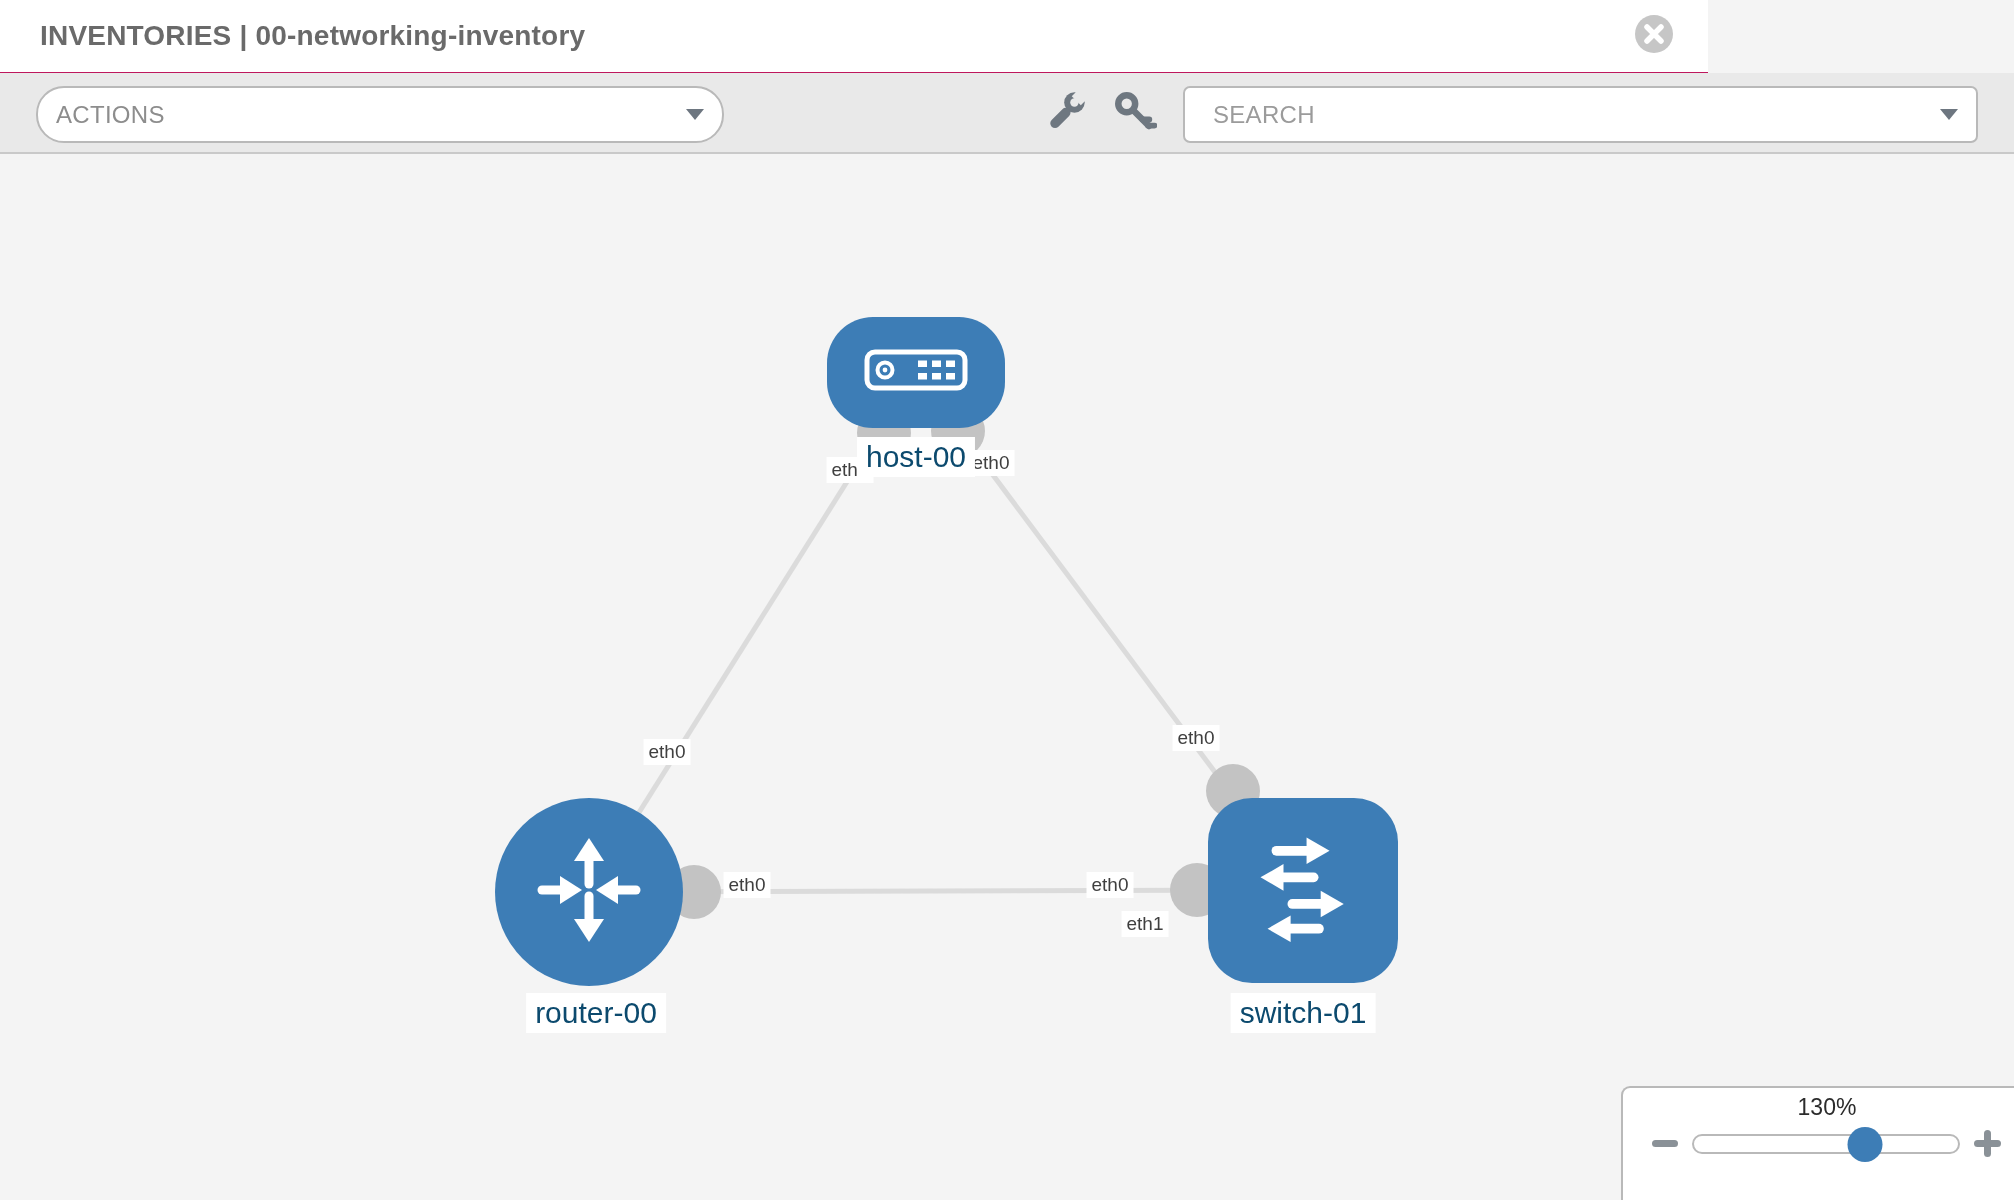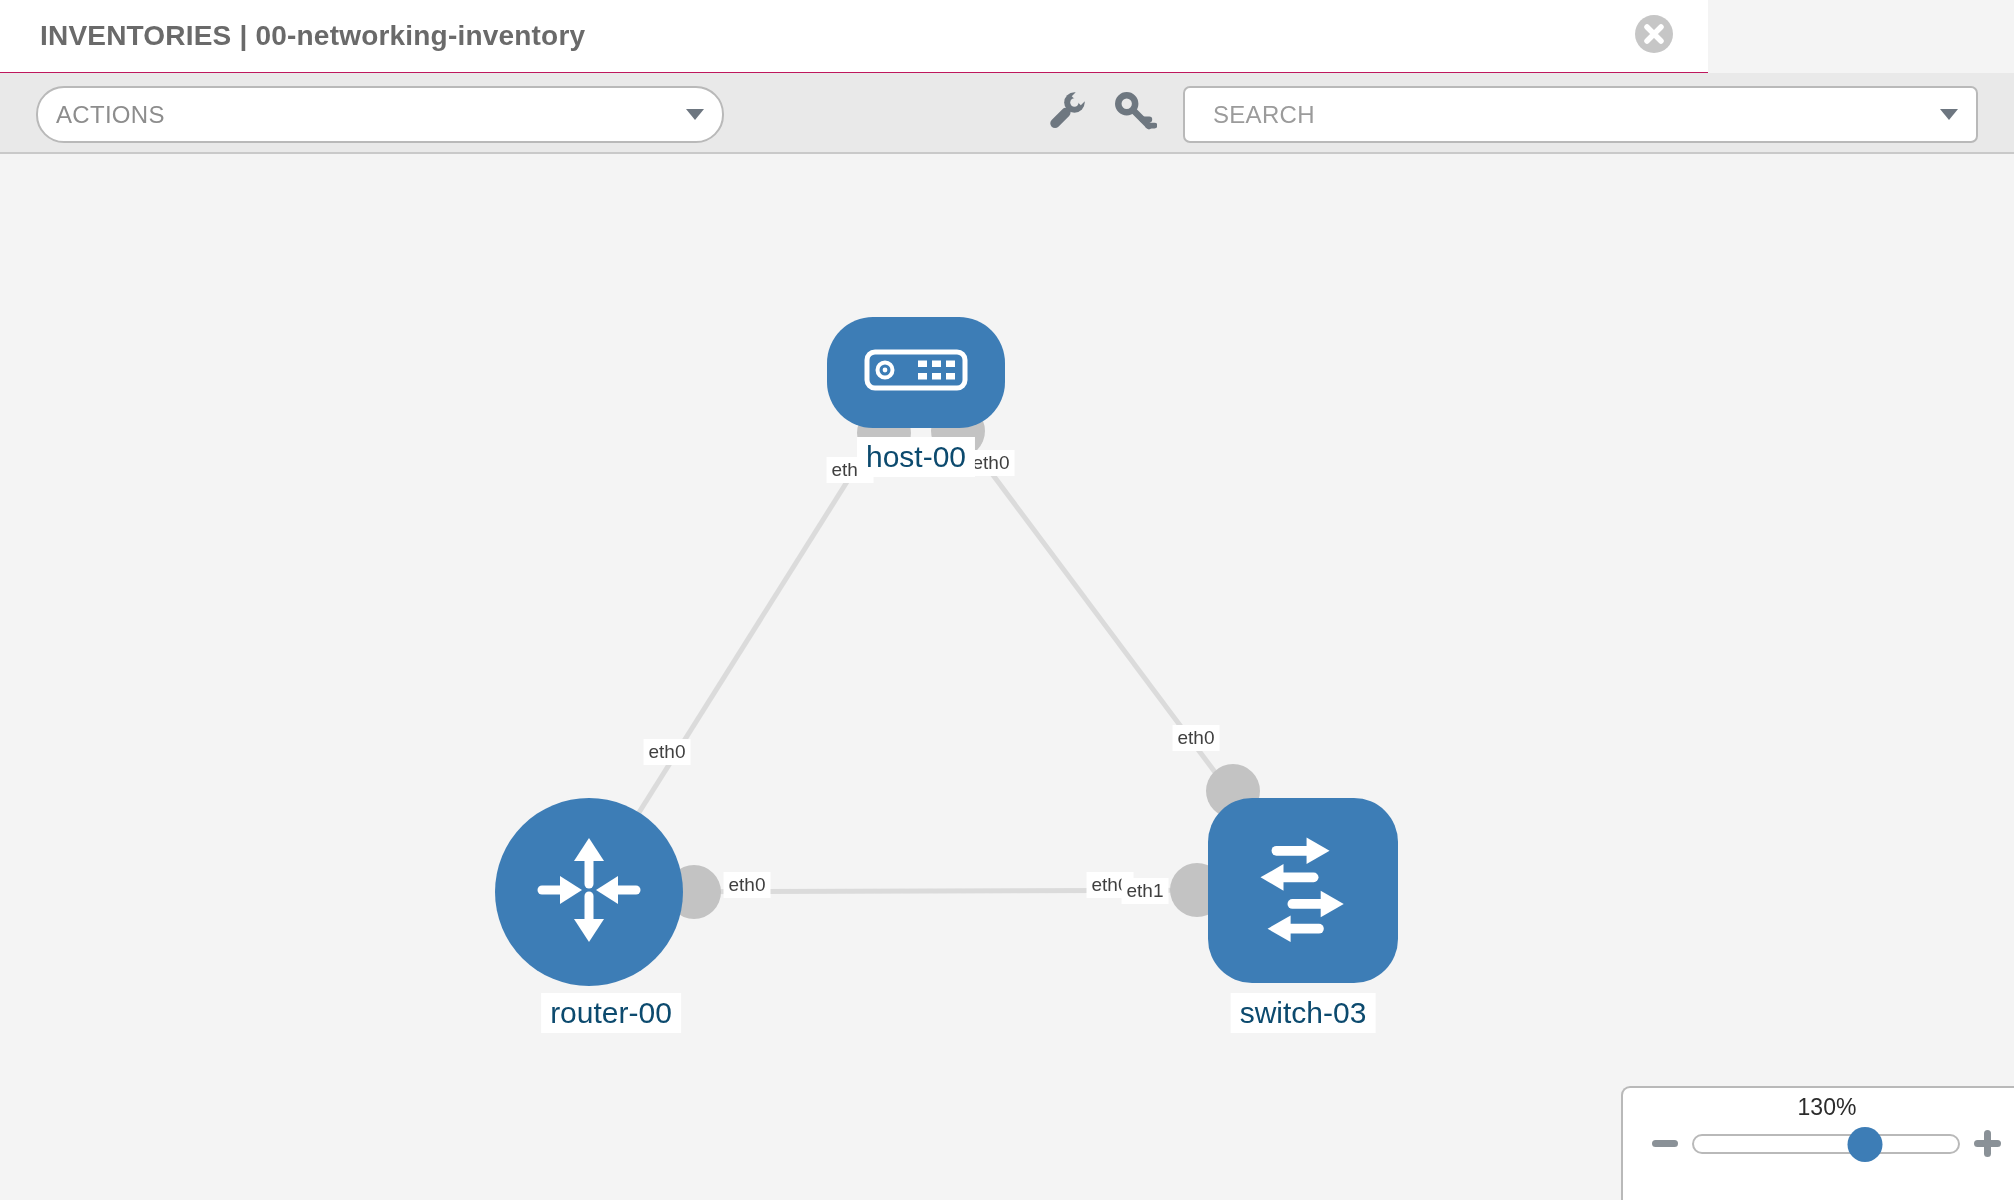"eth1" div.chip { top: 891px -> 924px }
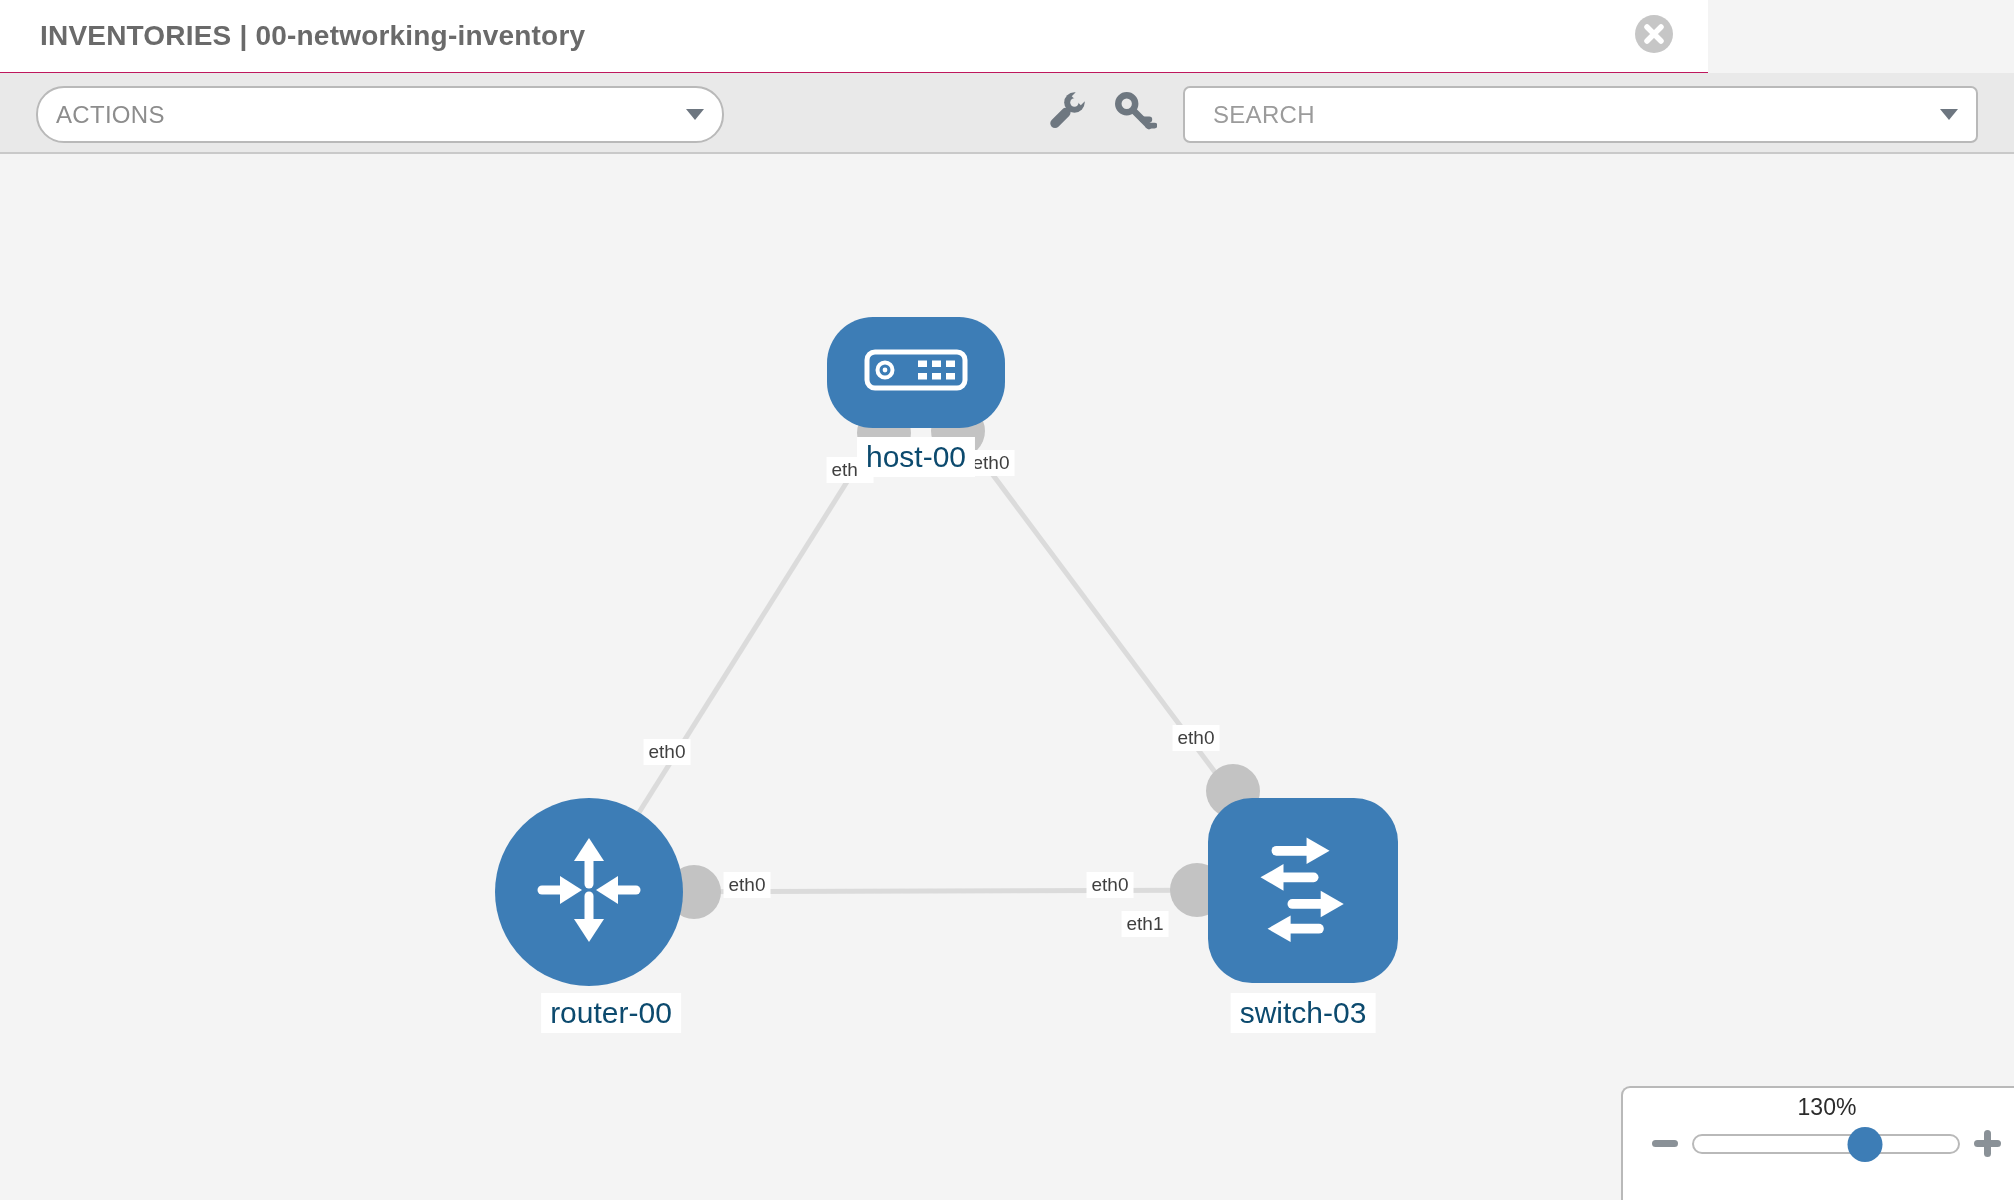"router-00" div.chip { left: 611px -> 596px }
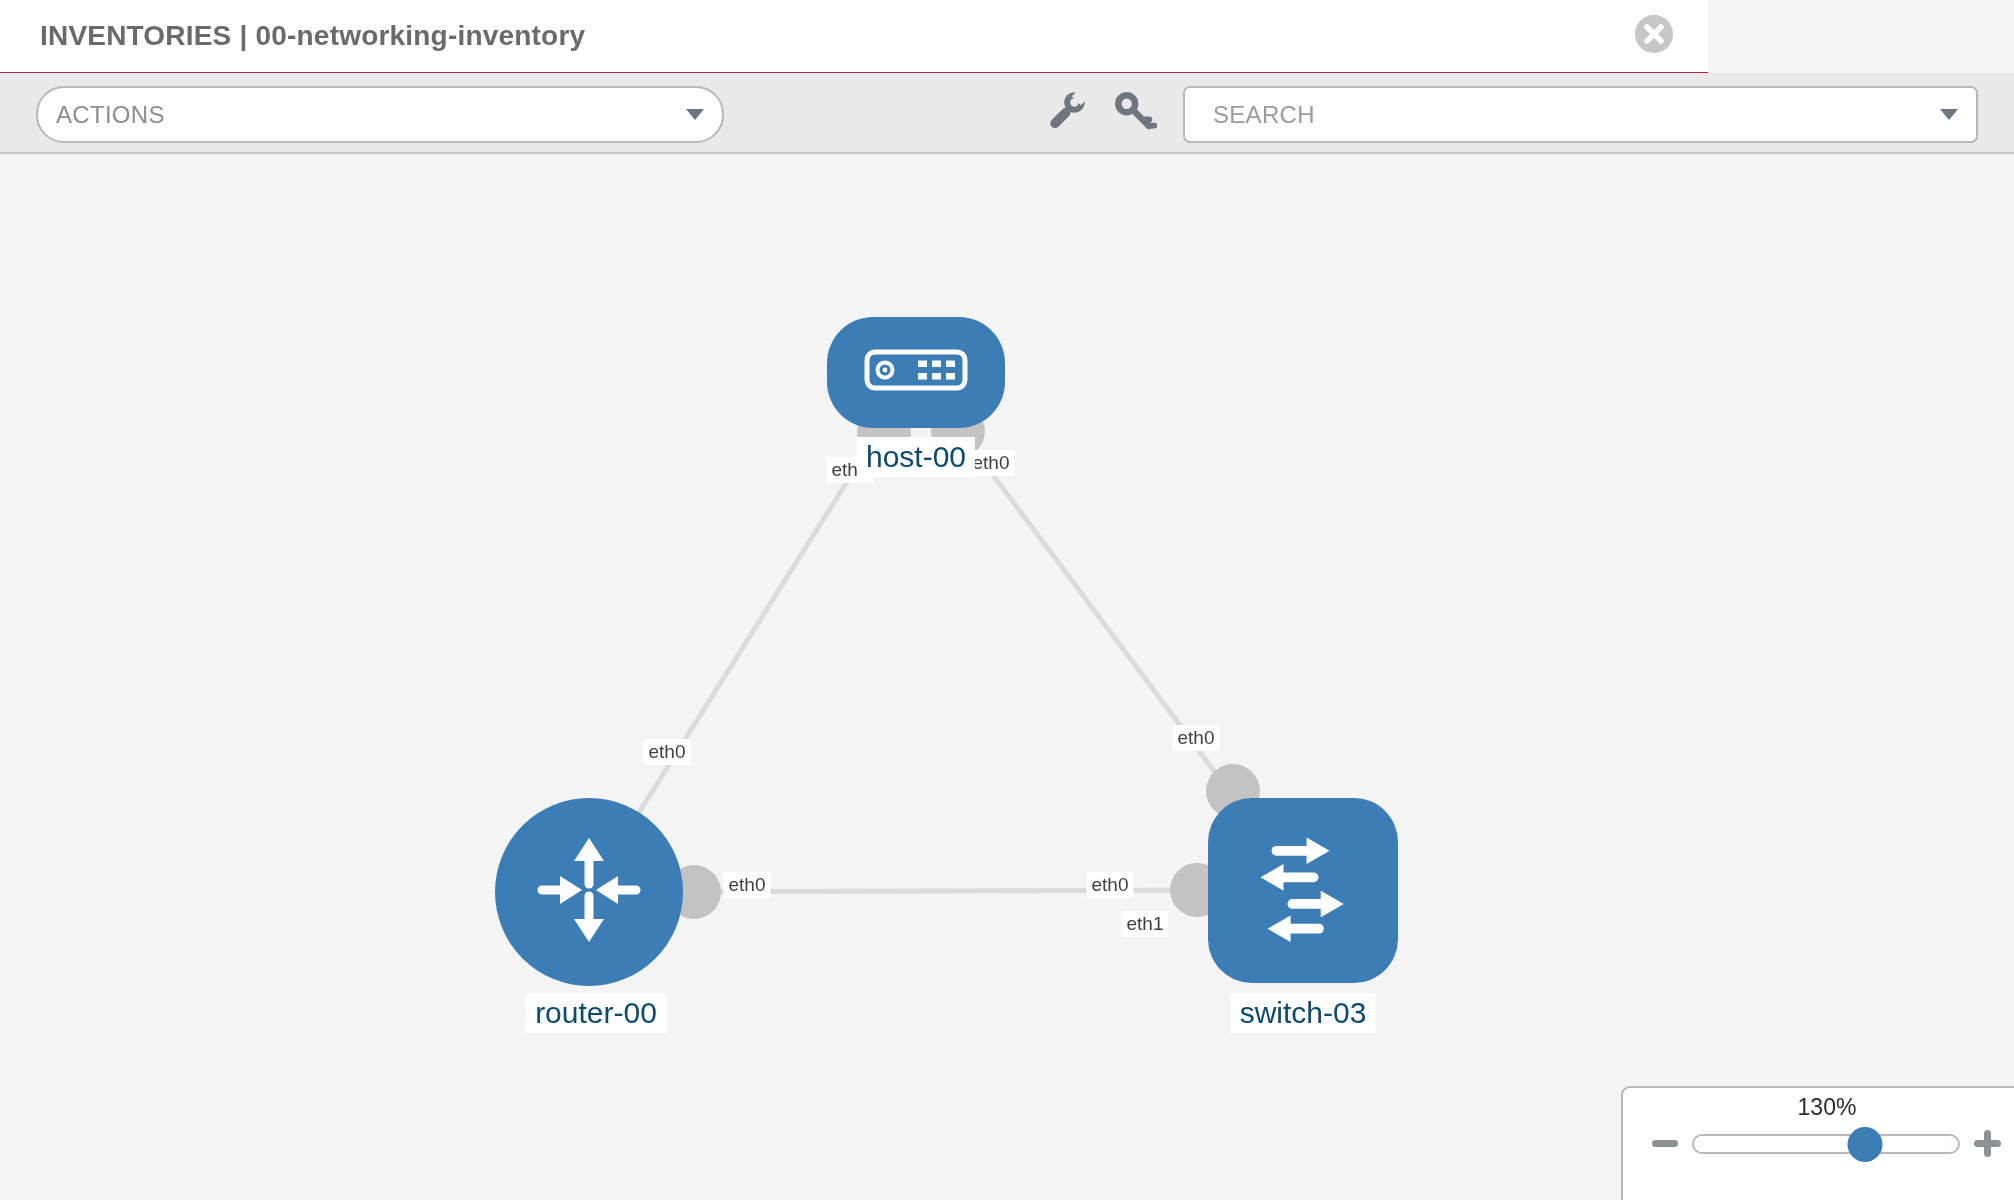"switch-03" div.chip { text: switch-03 -> switch-01 }
